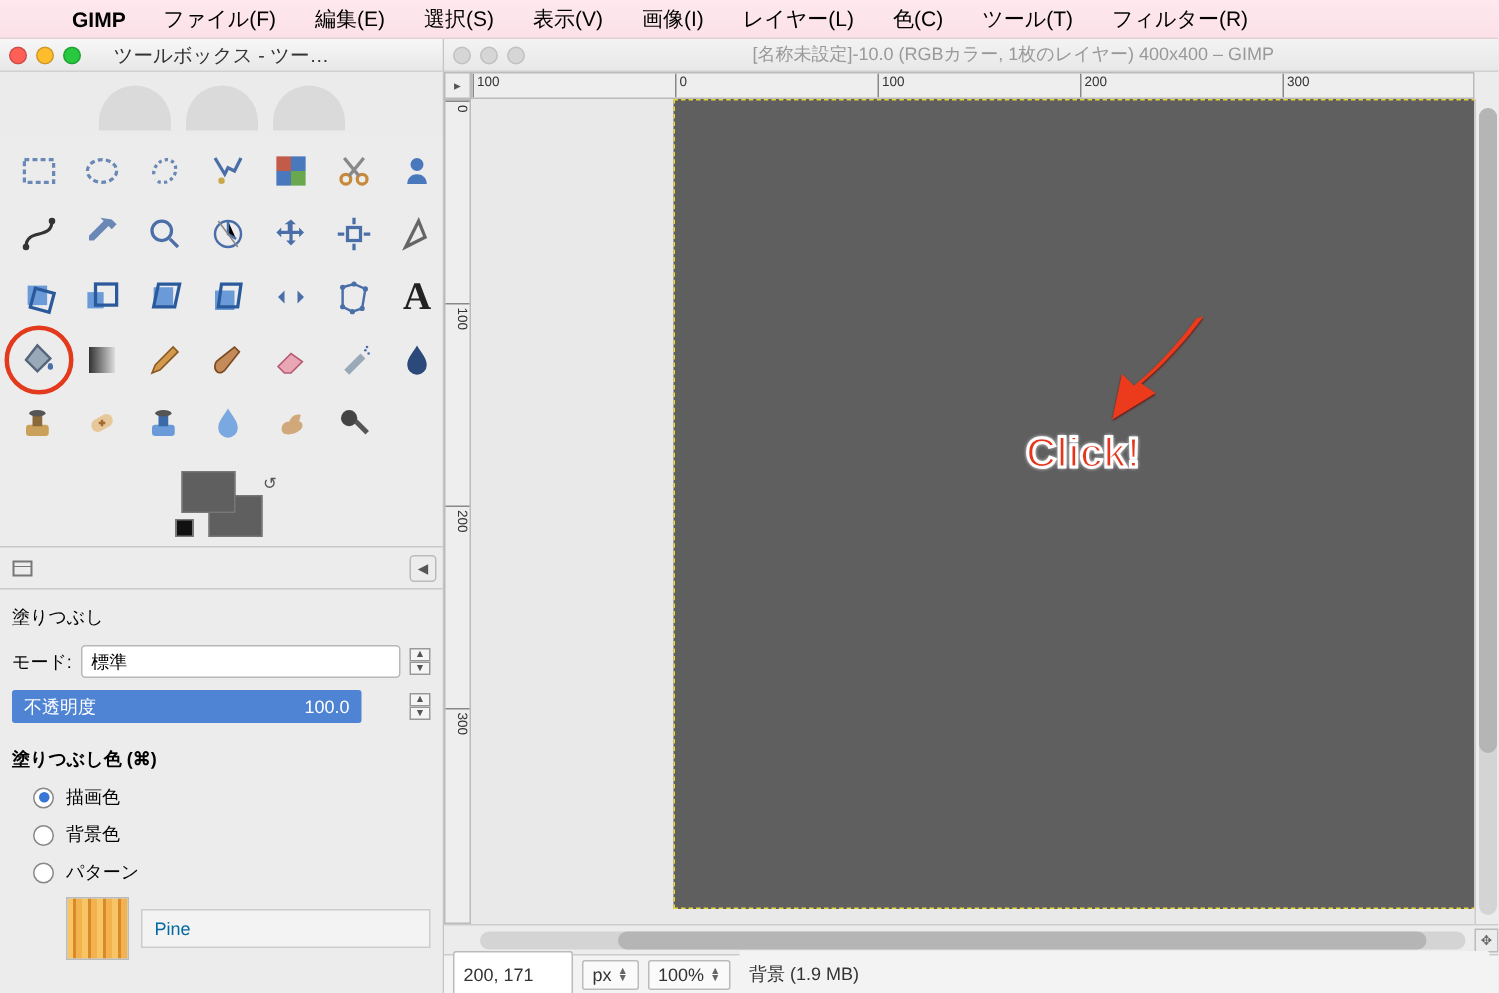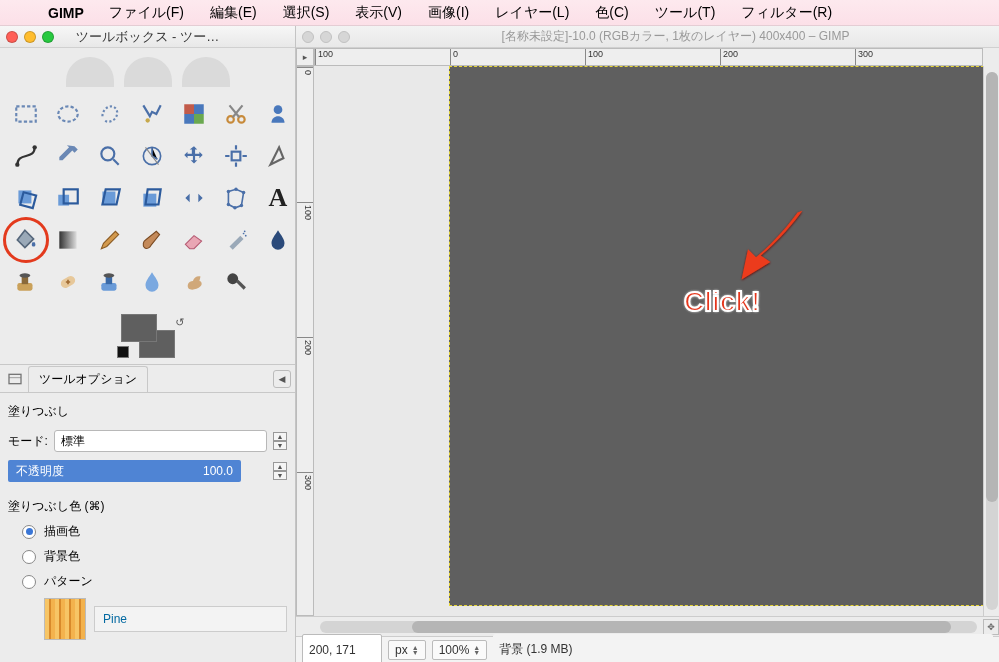"ツールオプション" div.tab { html: <div>ツールオプション</div> -> none }
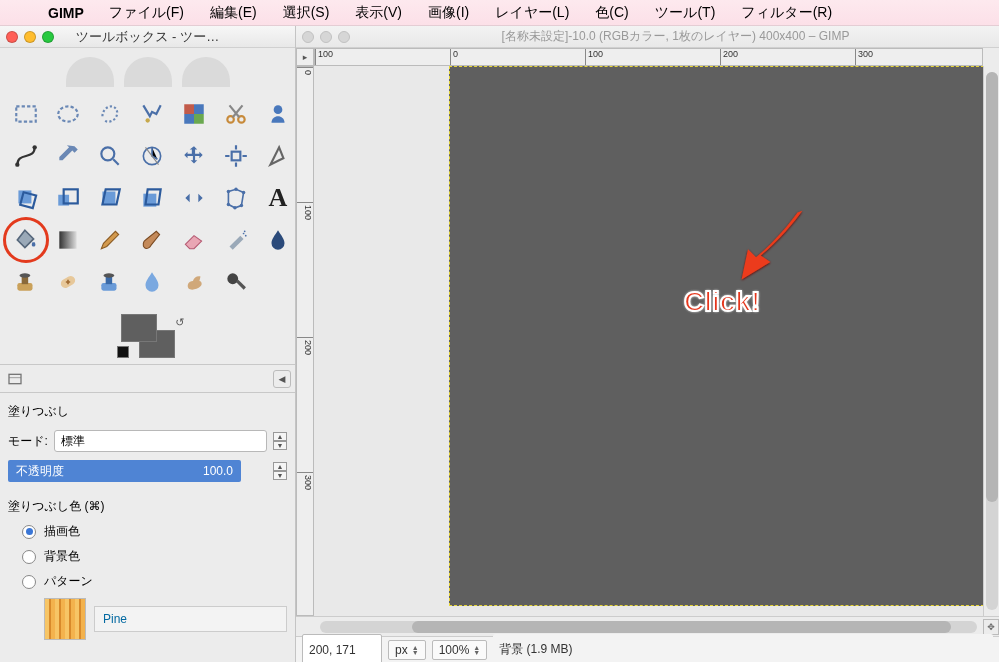"塗りつぶし色 (⌘)" .fieldset-title { font-weight: none -> bold }
